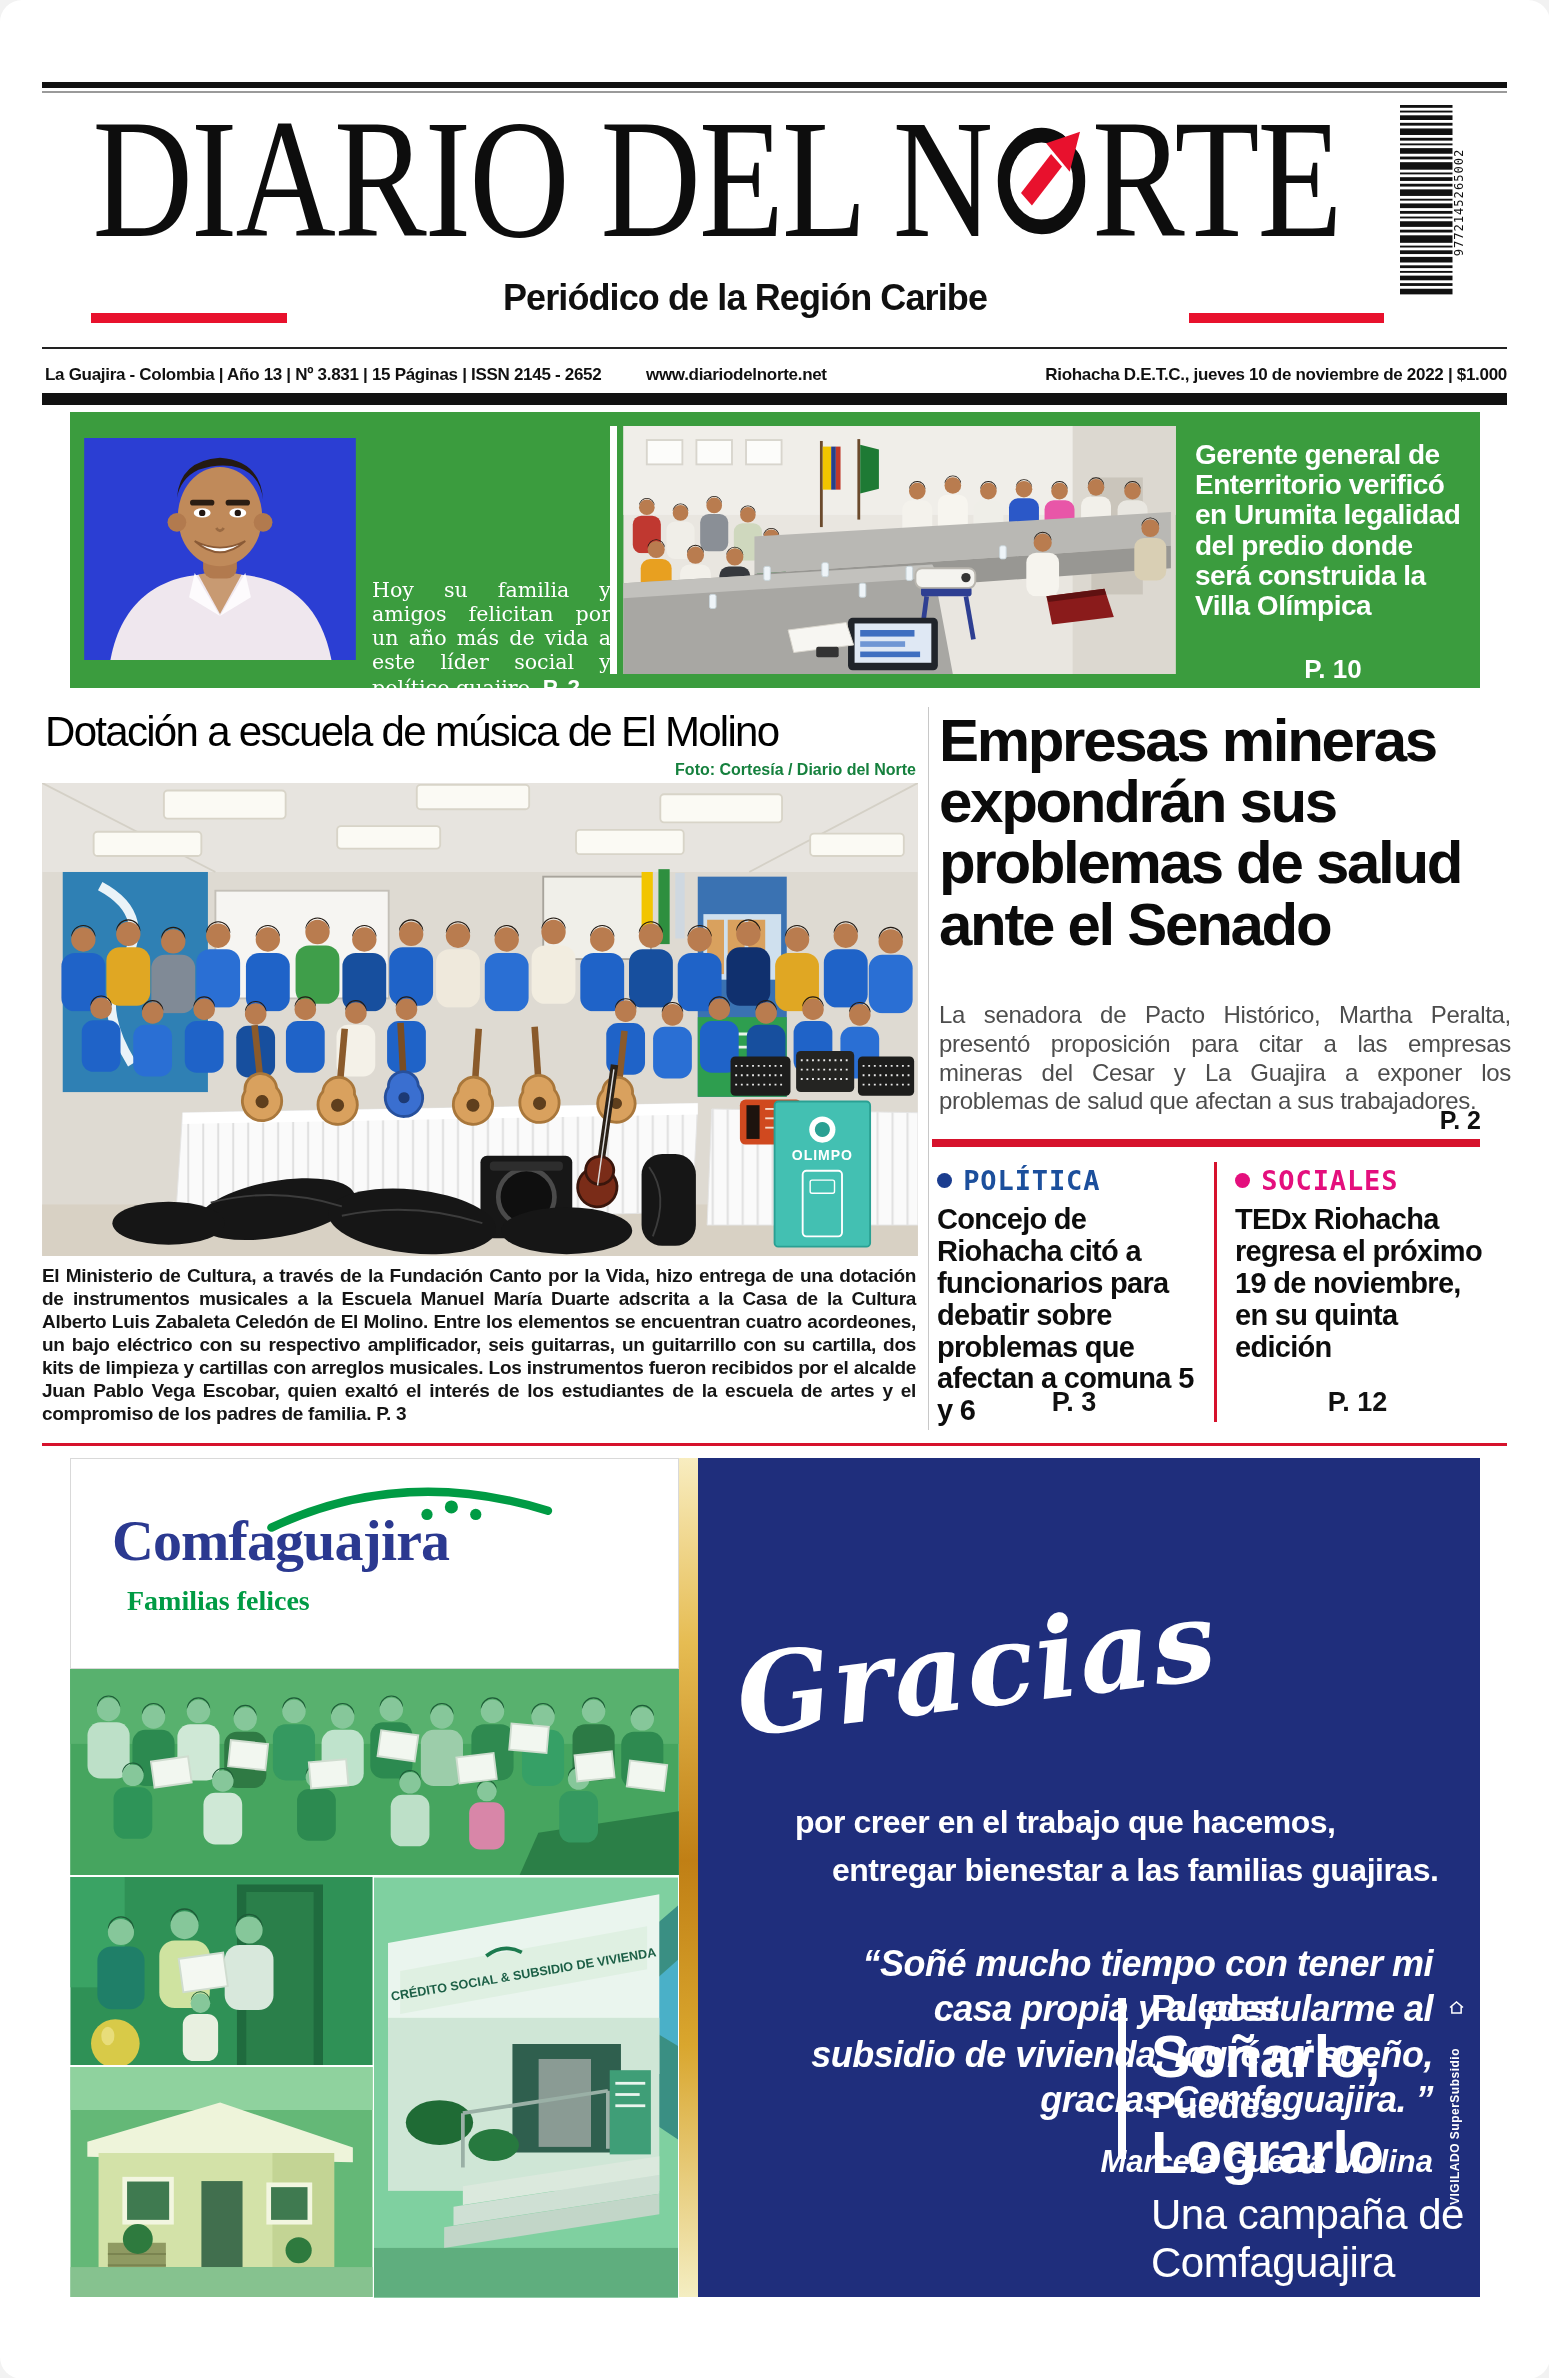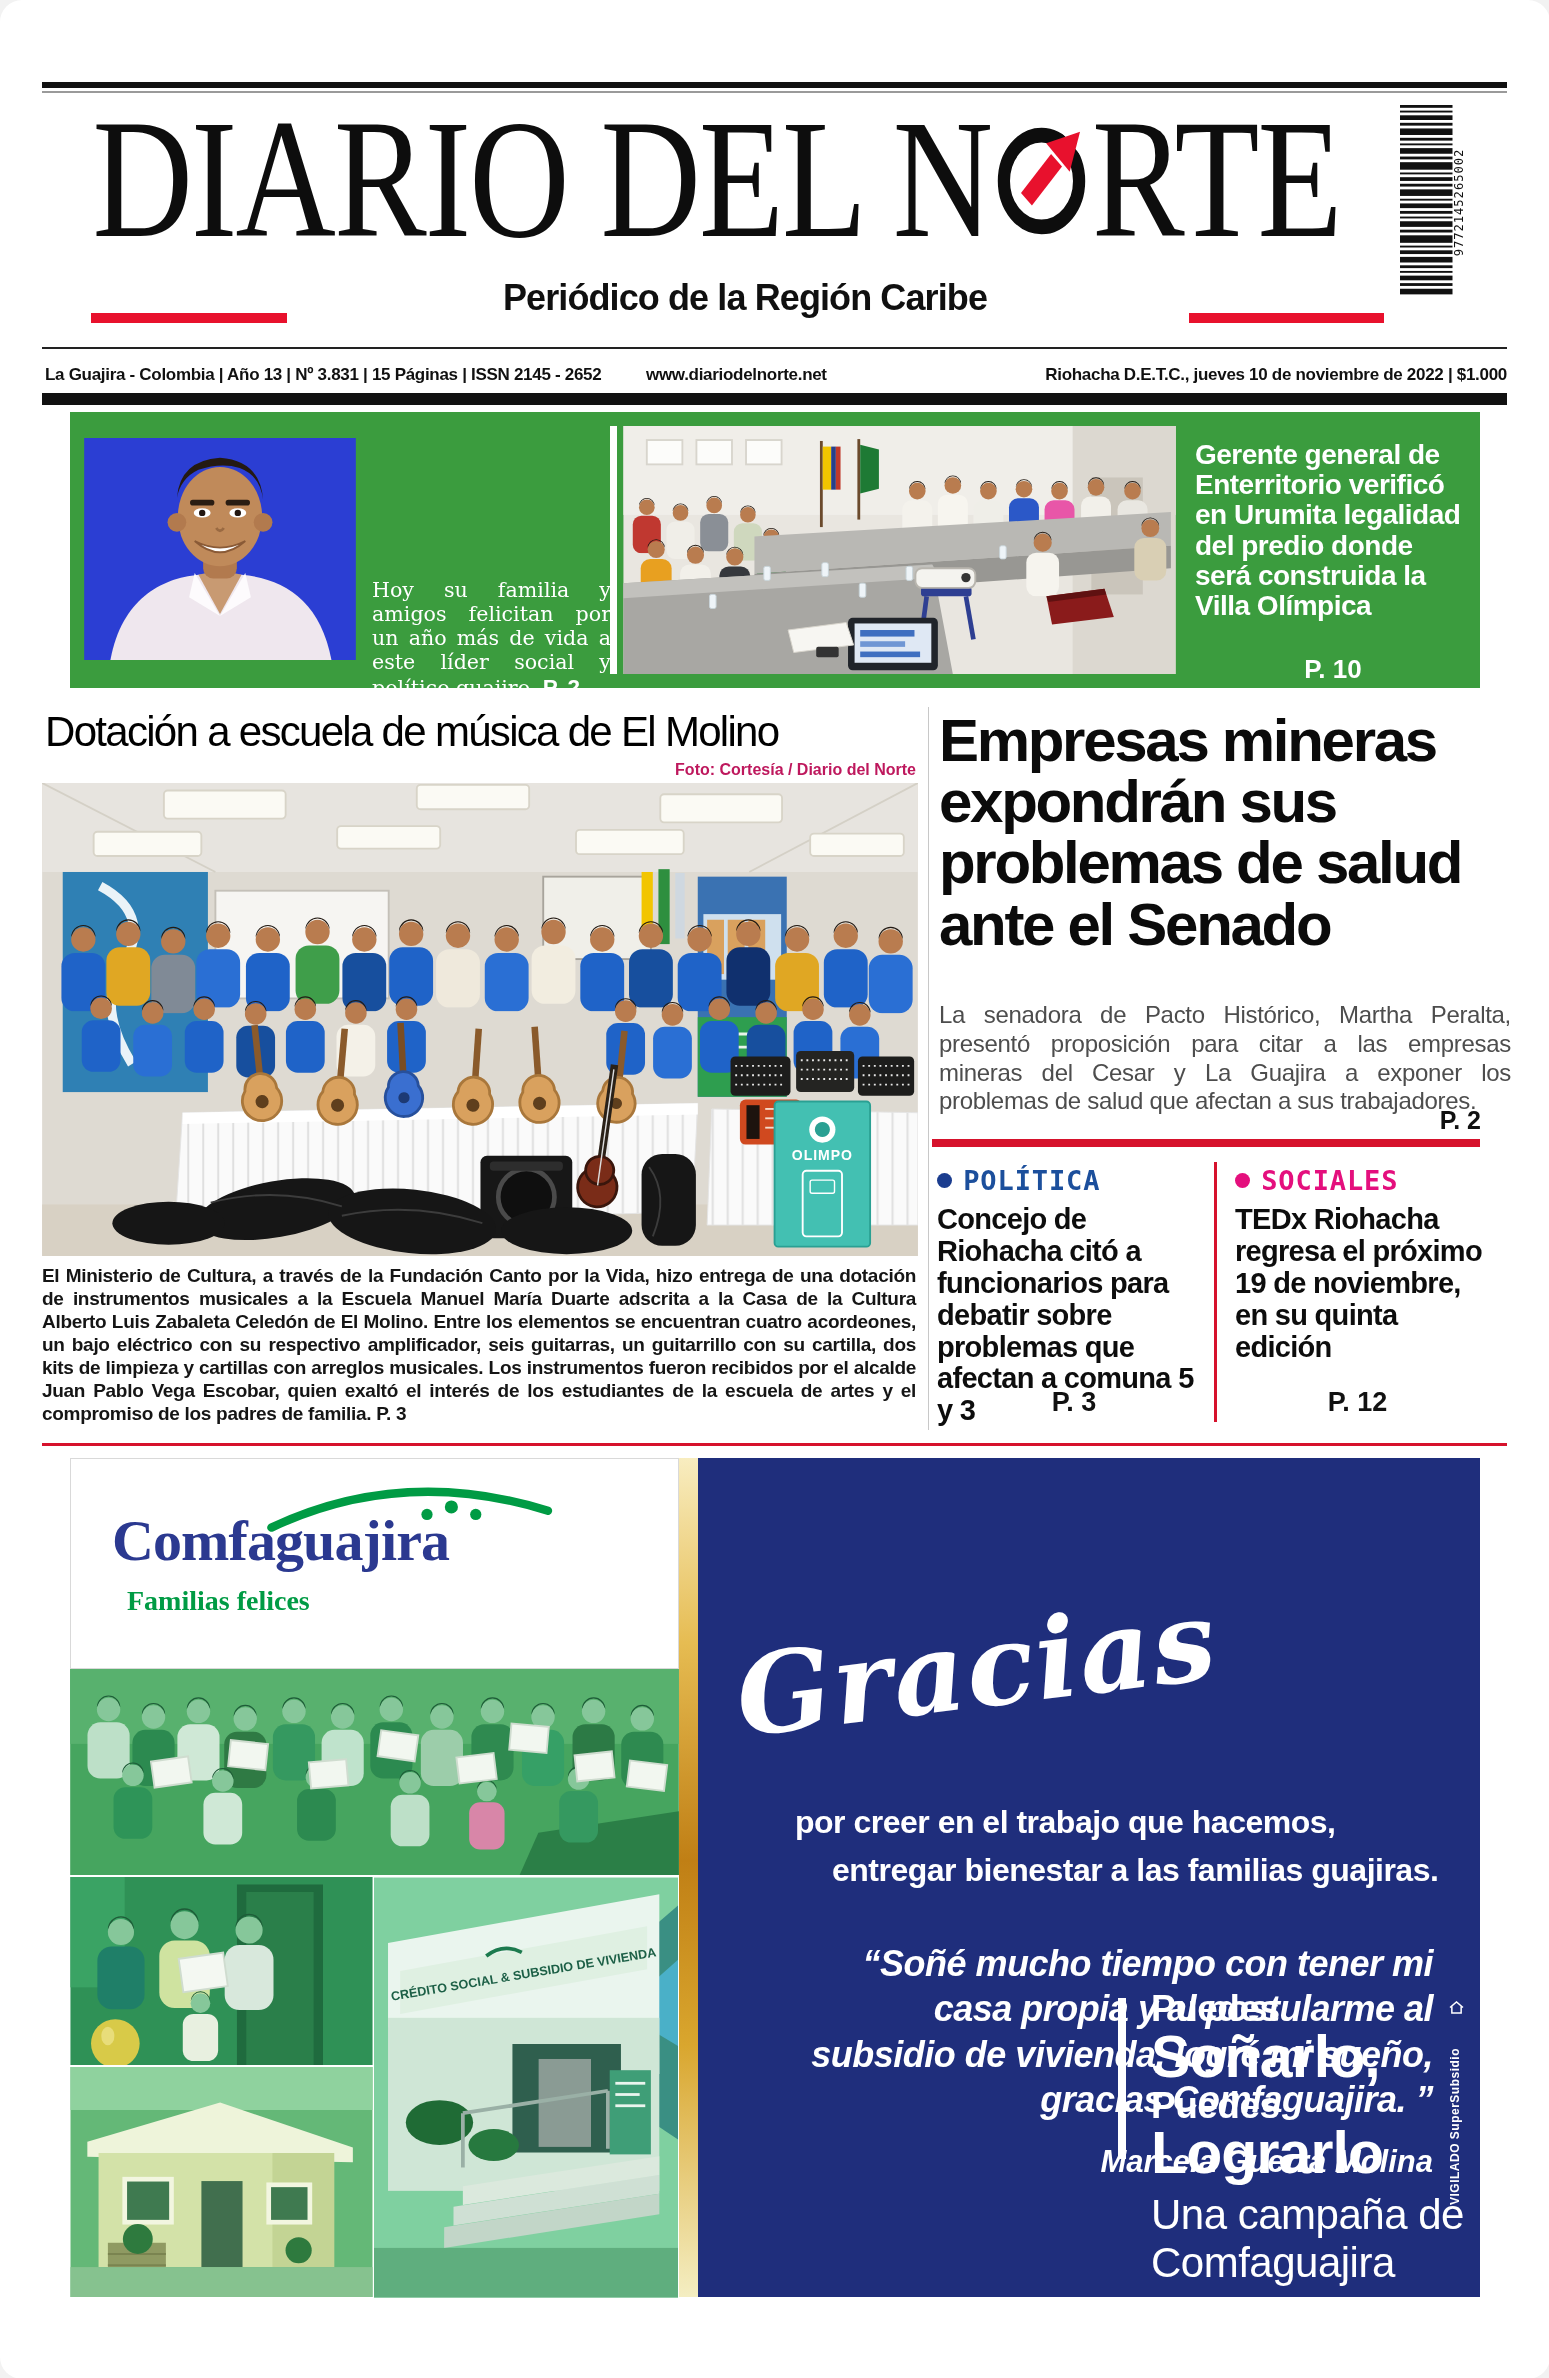"Foto: Cortesía / Diario del" .credit { color: #be185d -> #15803d }
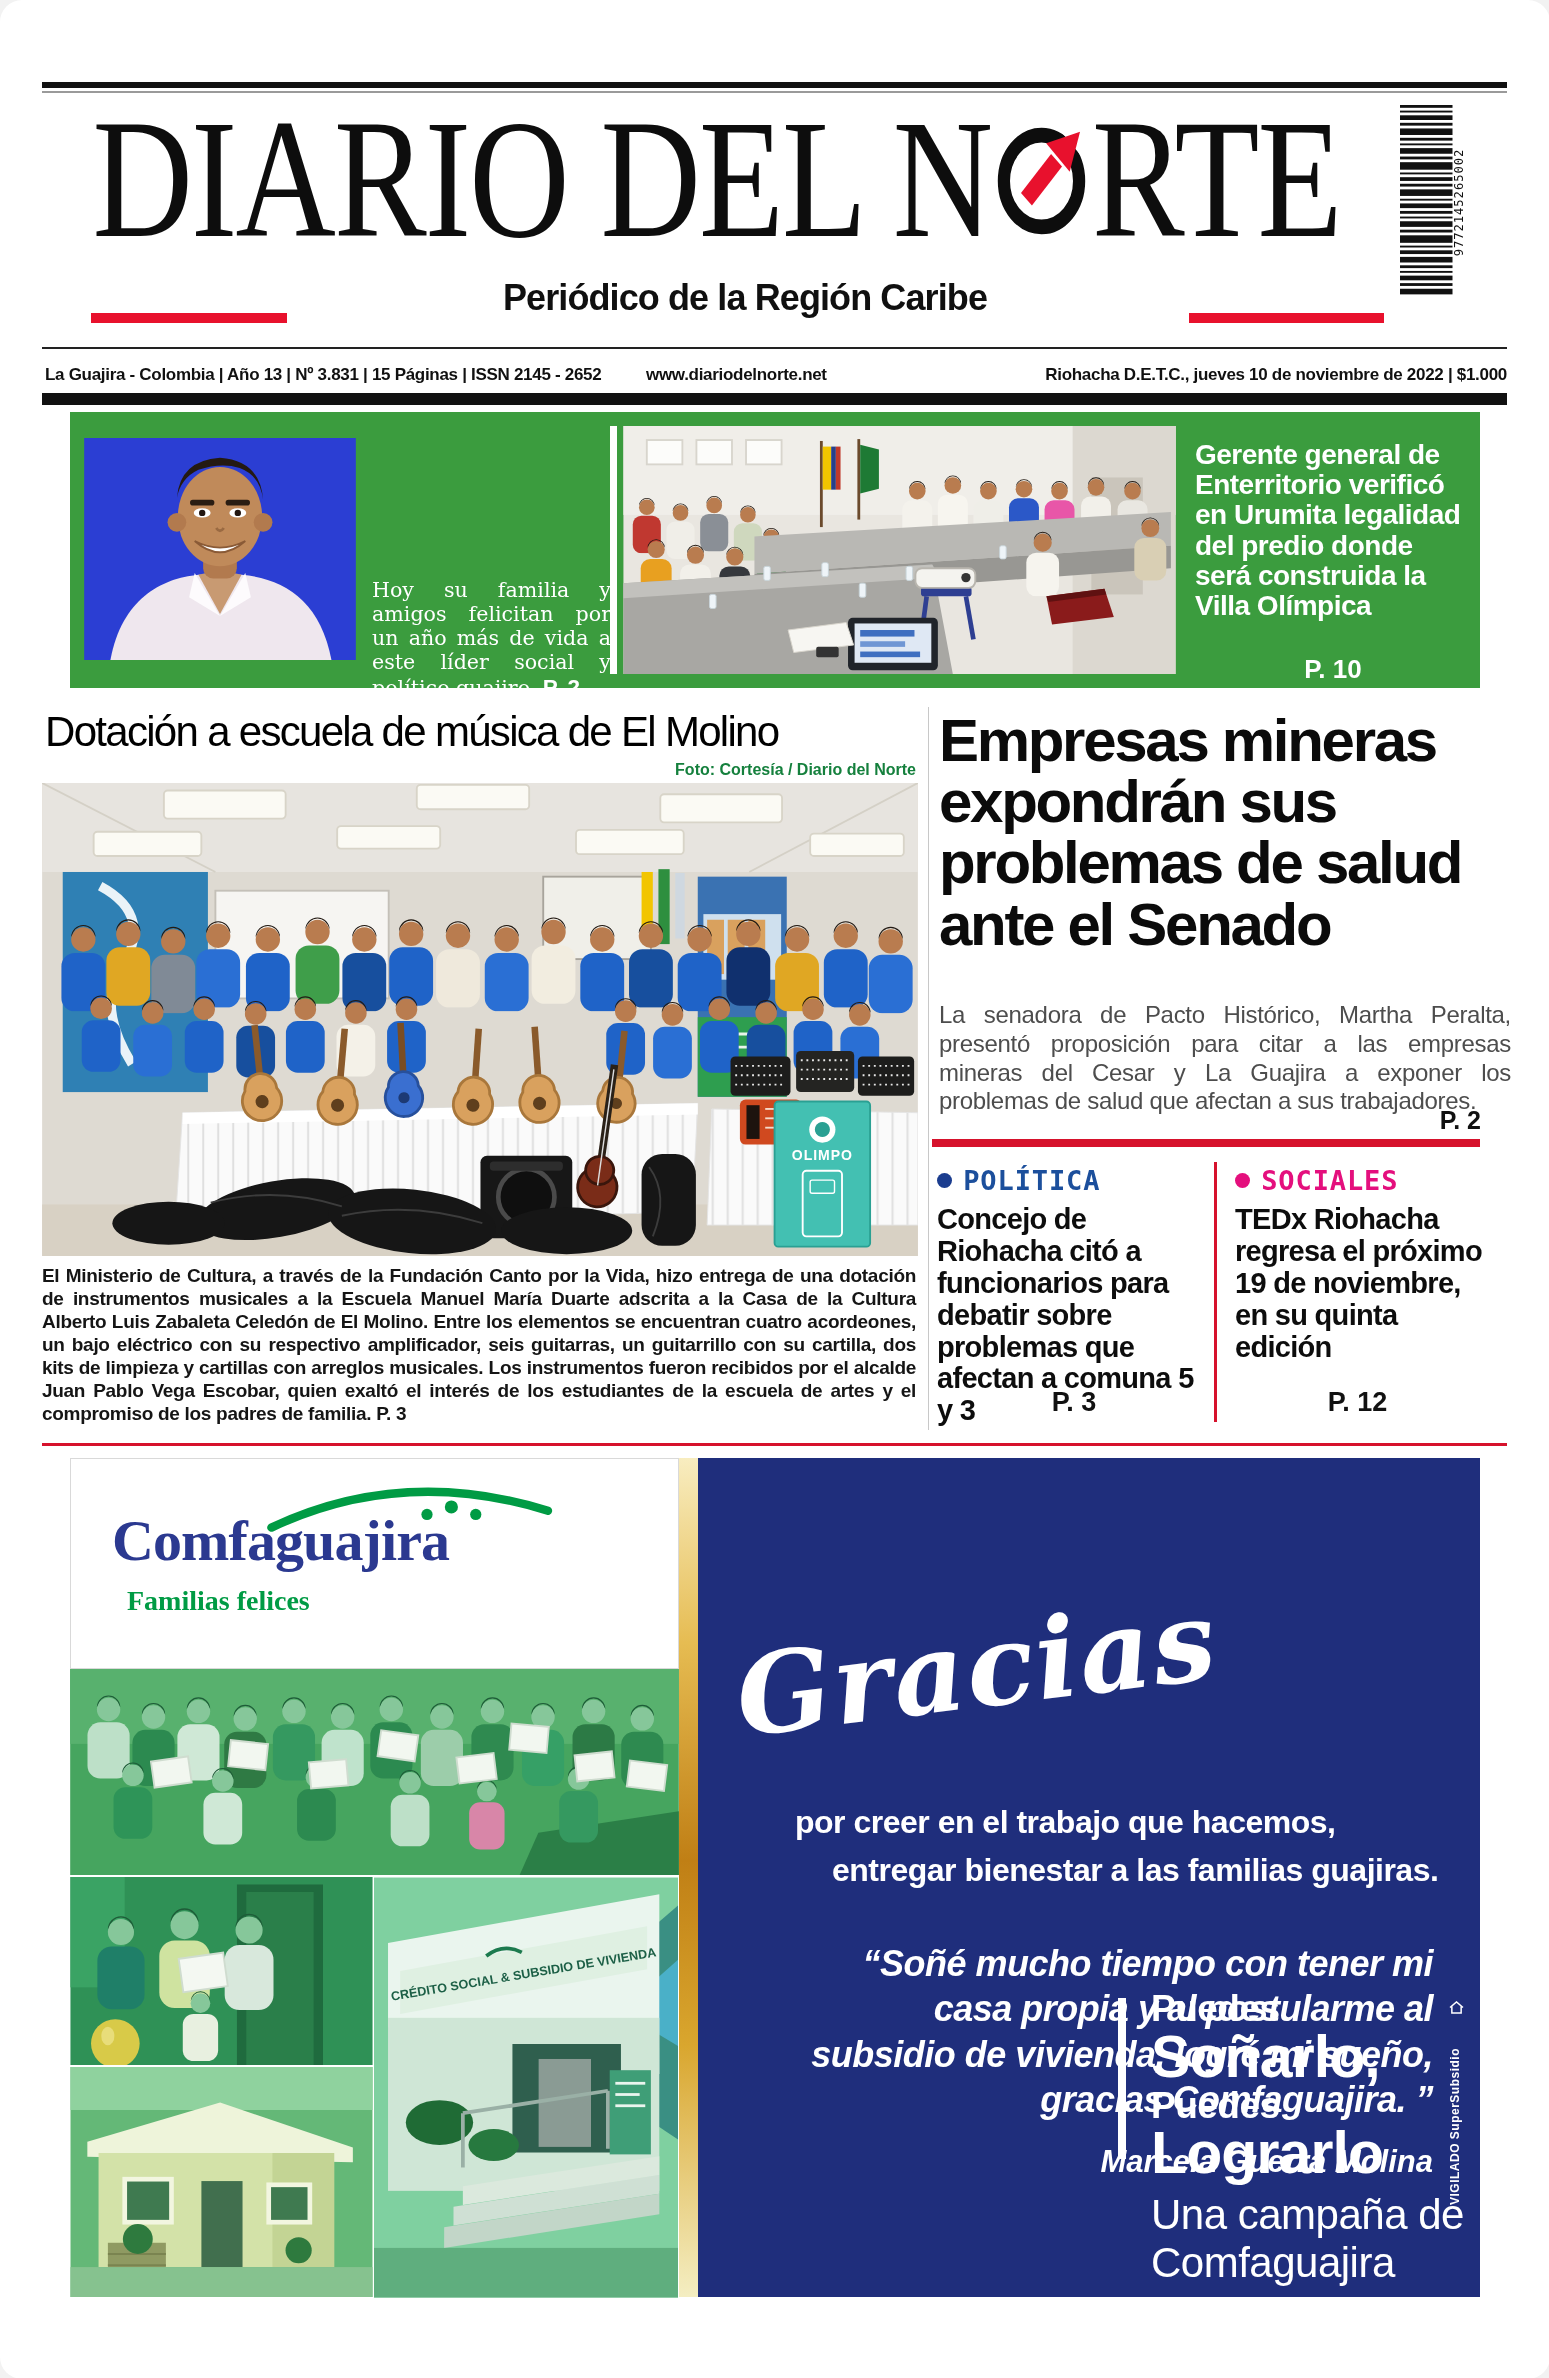"Concejo de Riohacha citó a" div.abs { text: 3 -> 6 }
